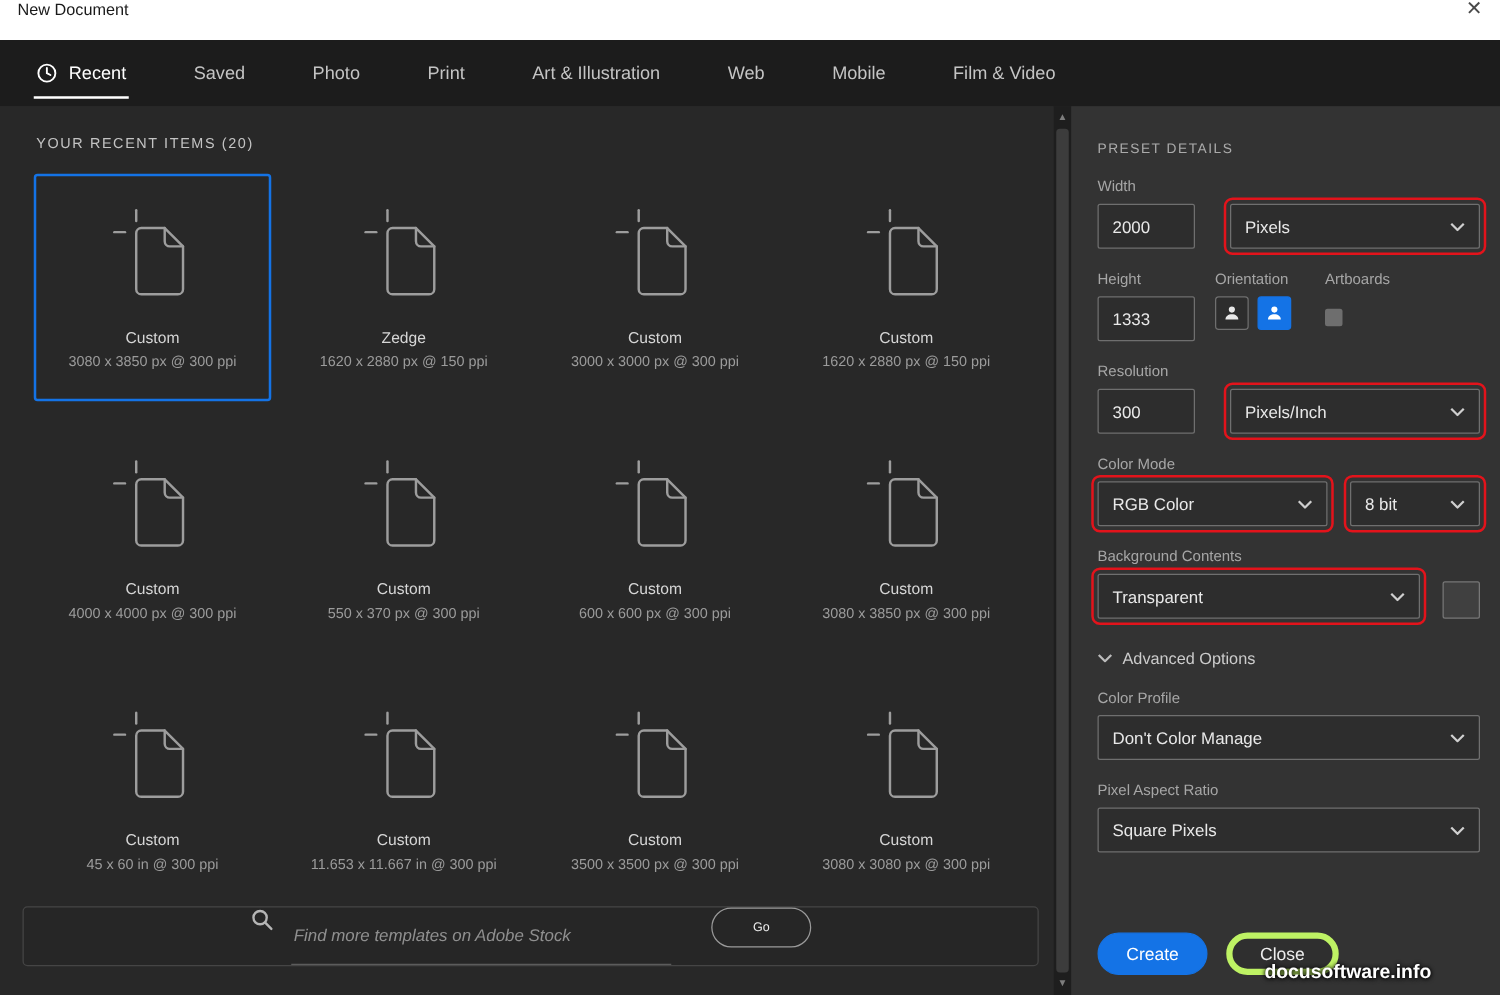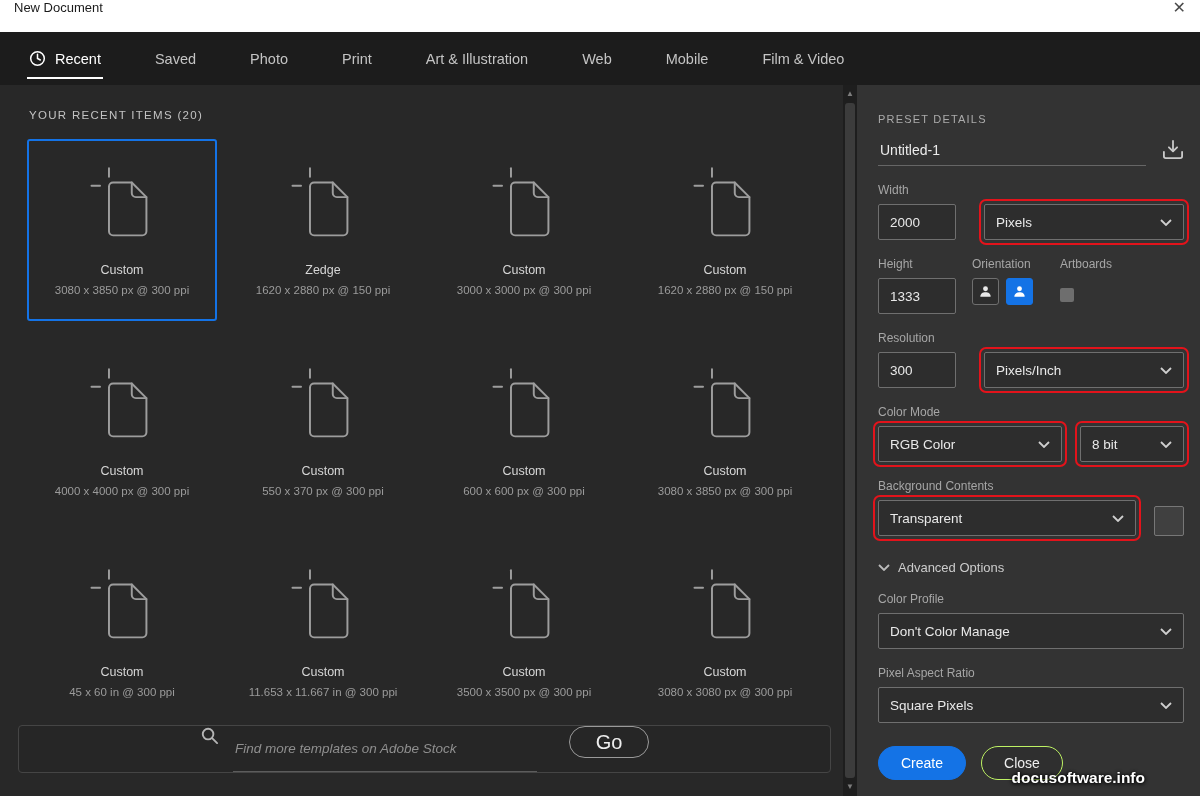"Untitled-1" div.name-row { html: <div> <input> <button> <span> <svg> <path></path> <path></path> <path></path> </svg> </span> </button> </div> -> none }
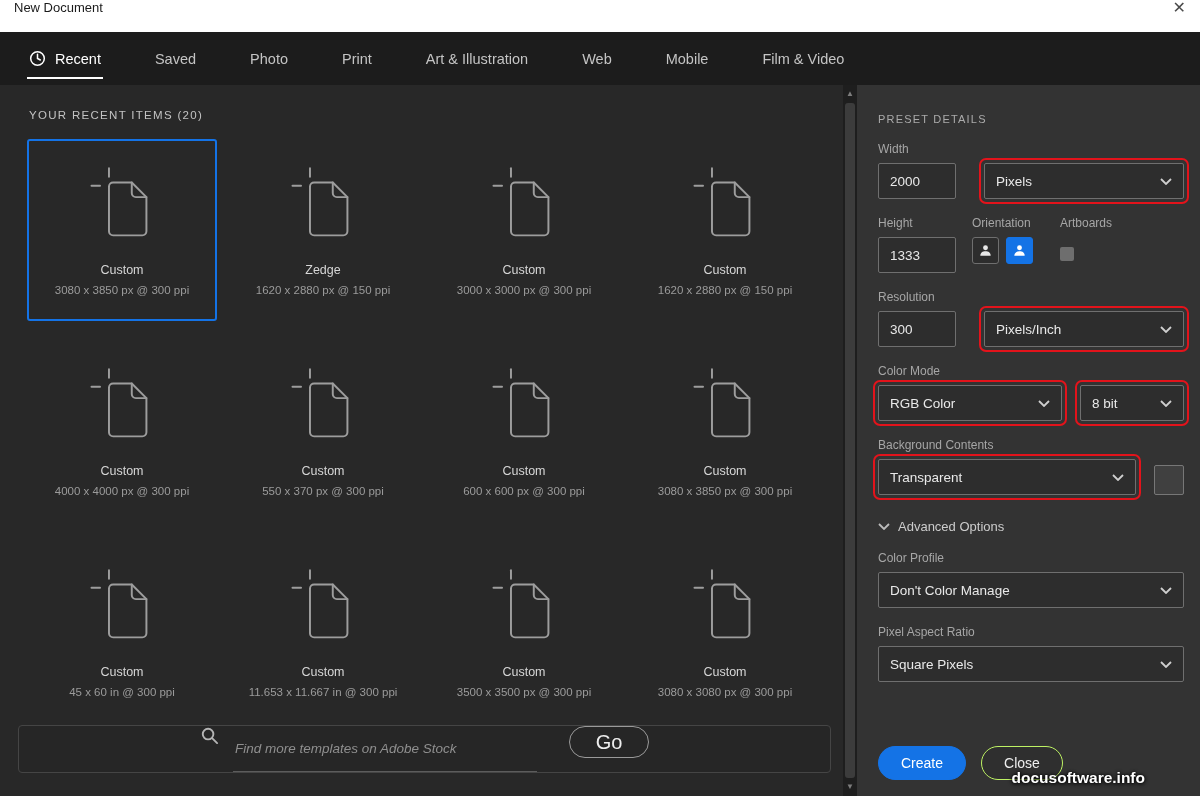"Go" .go-btn { font-size: 20px -> 10px }
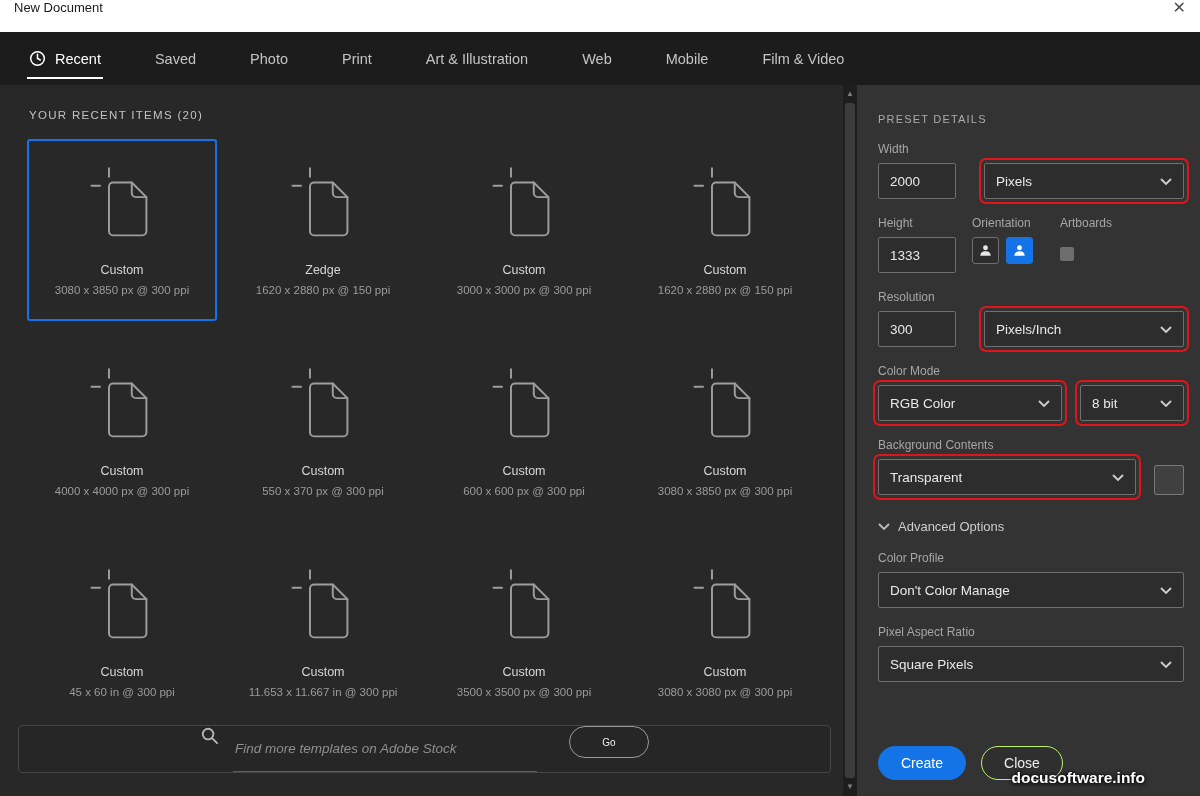"Close" .btn.closeb { border: 1px solid #bef264 -> 5px solid #bef264 }
